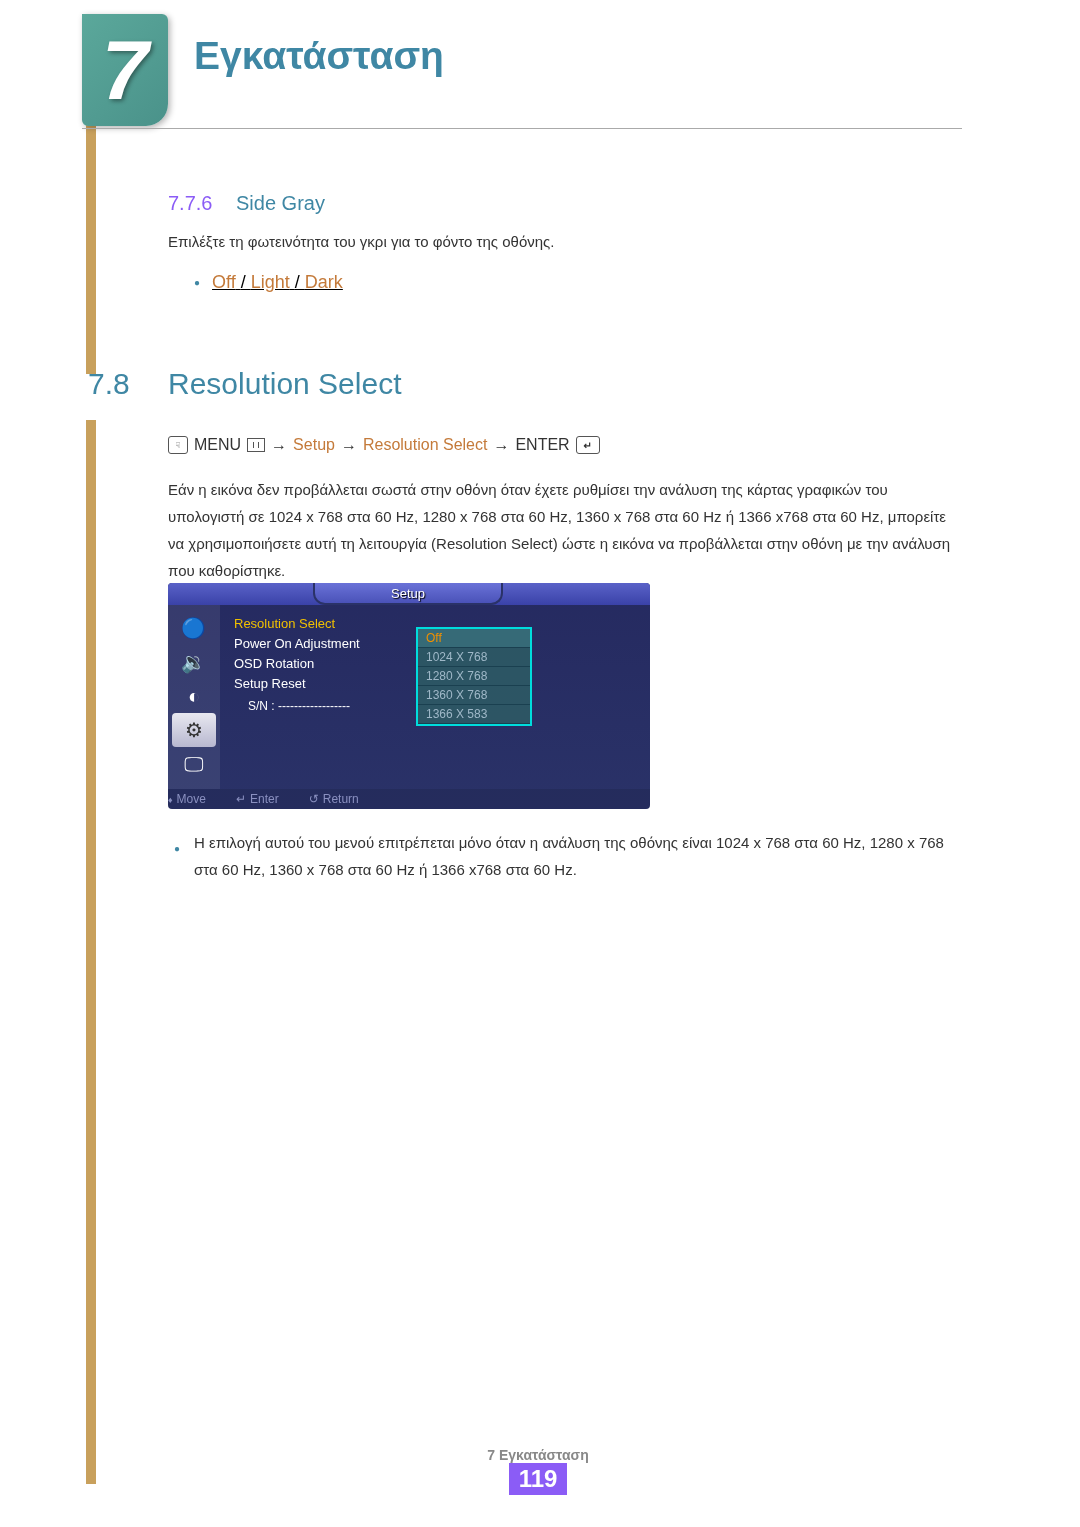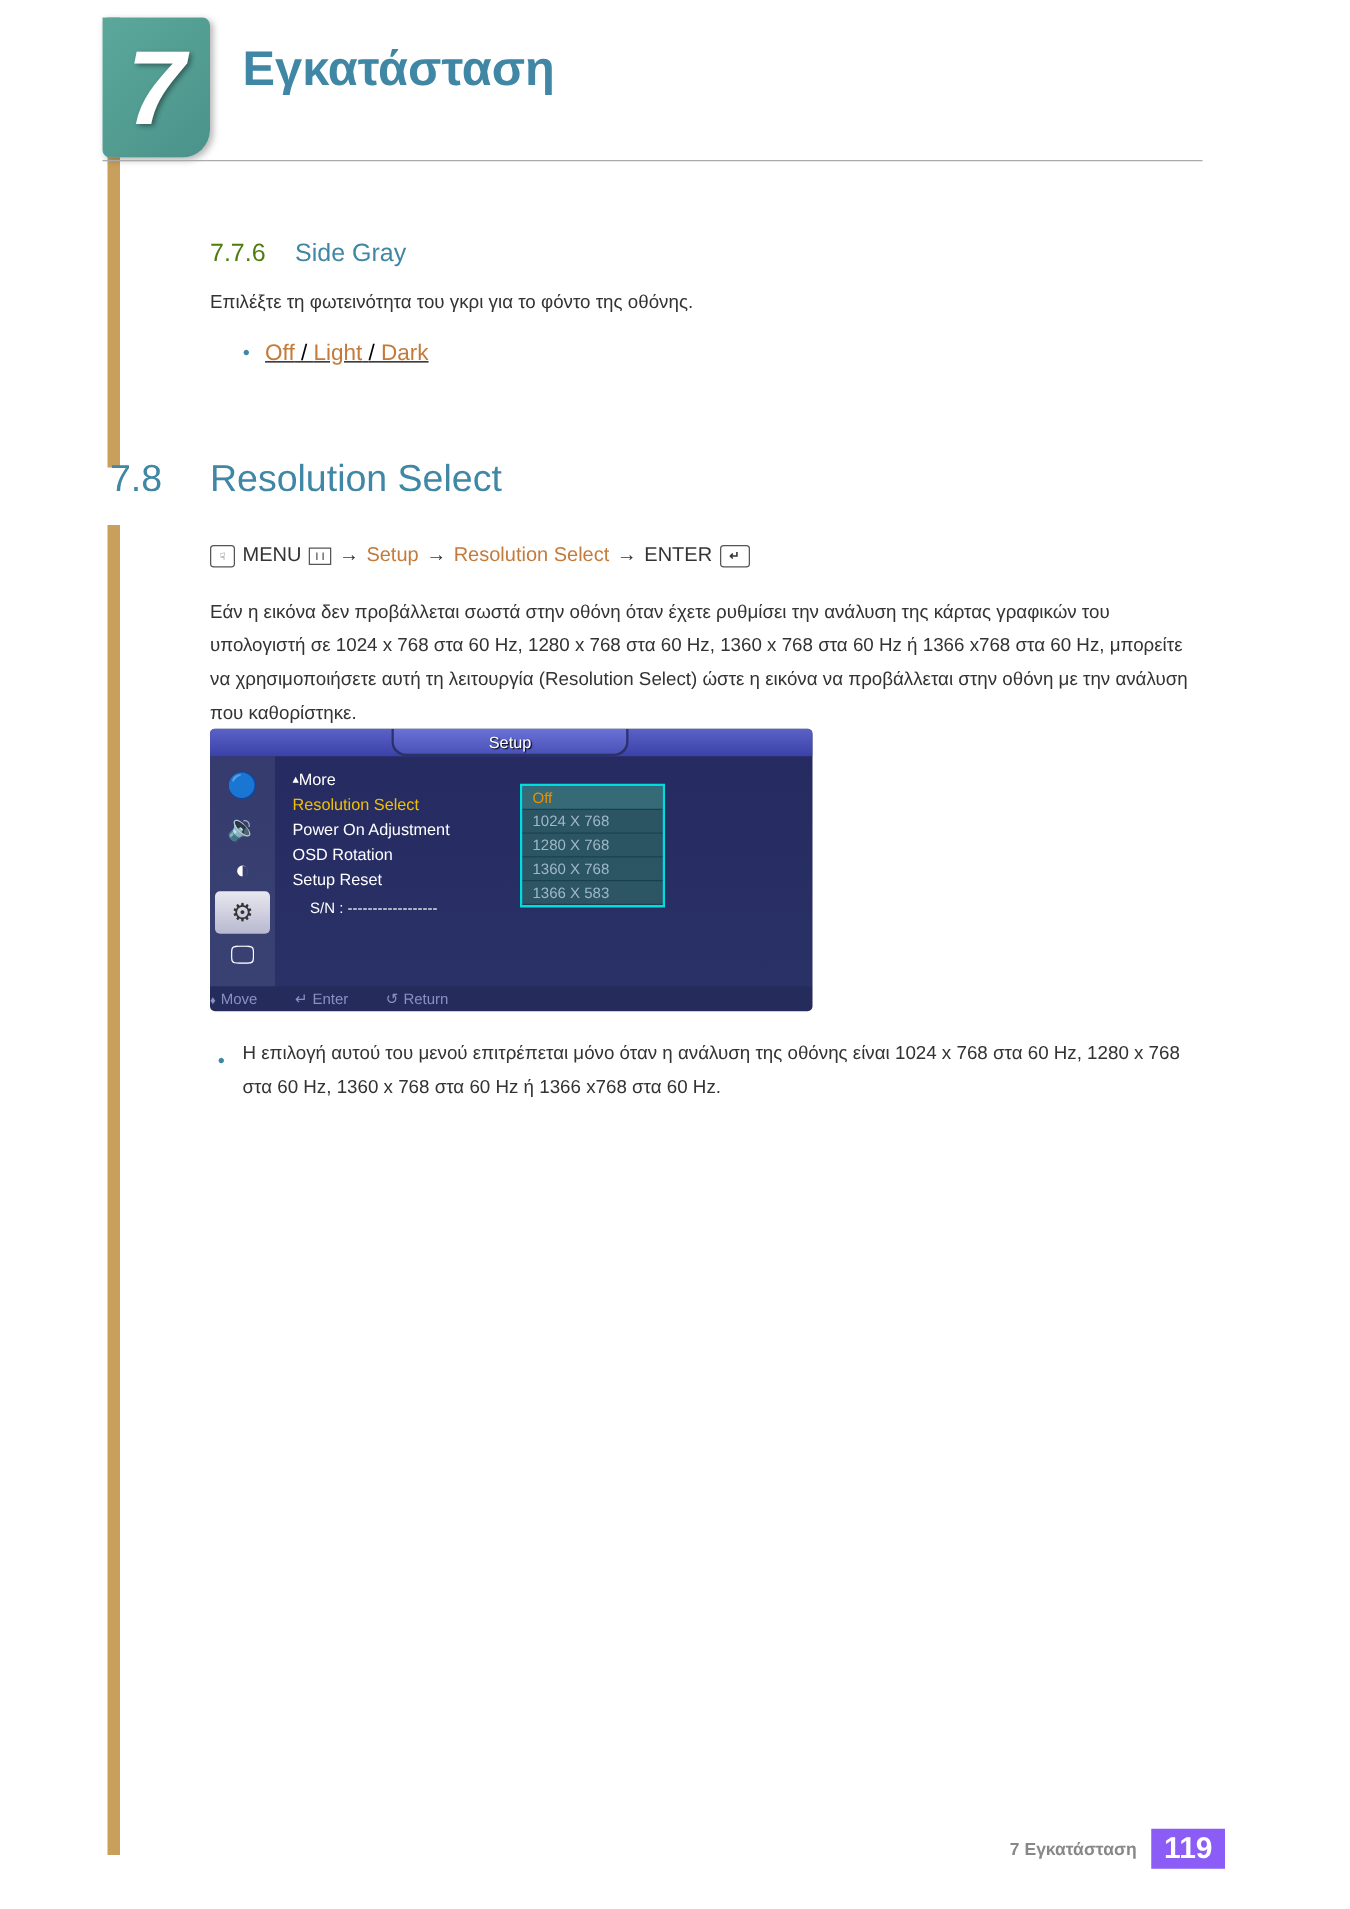"7.7.6" .sec-num-776 { color: #4d7c0f -> #8b5cf6 }
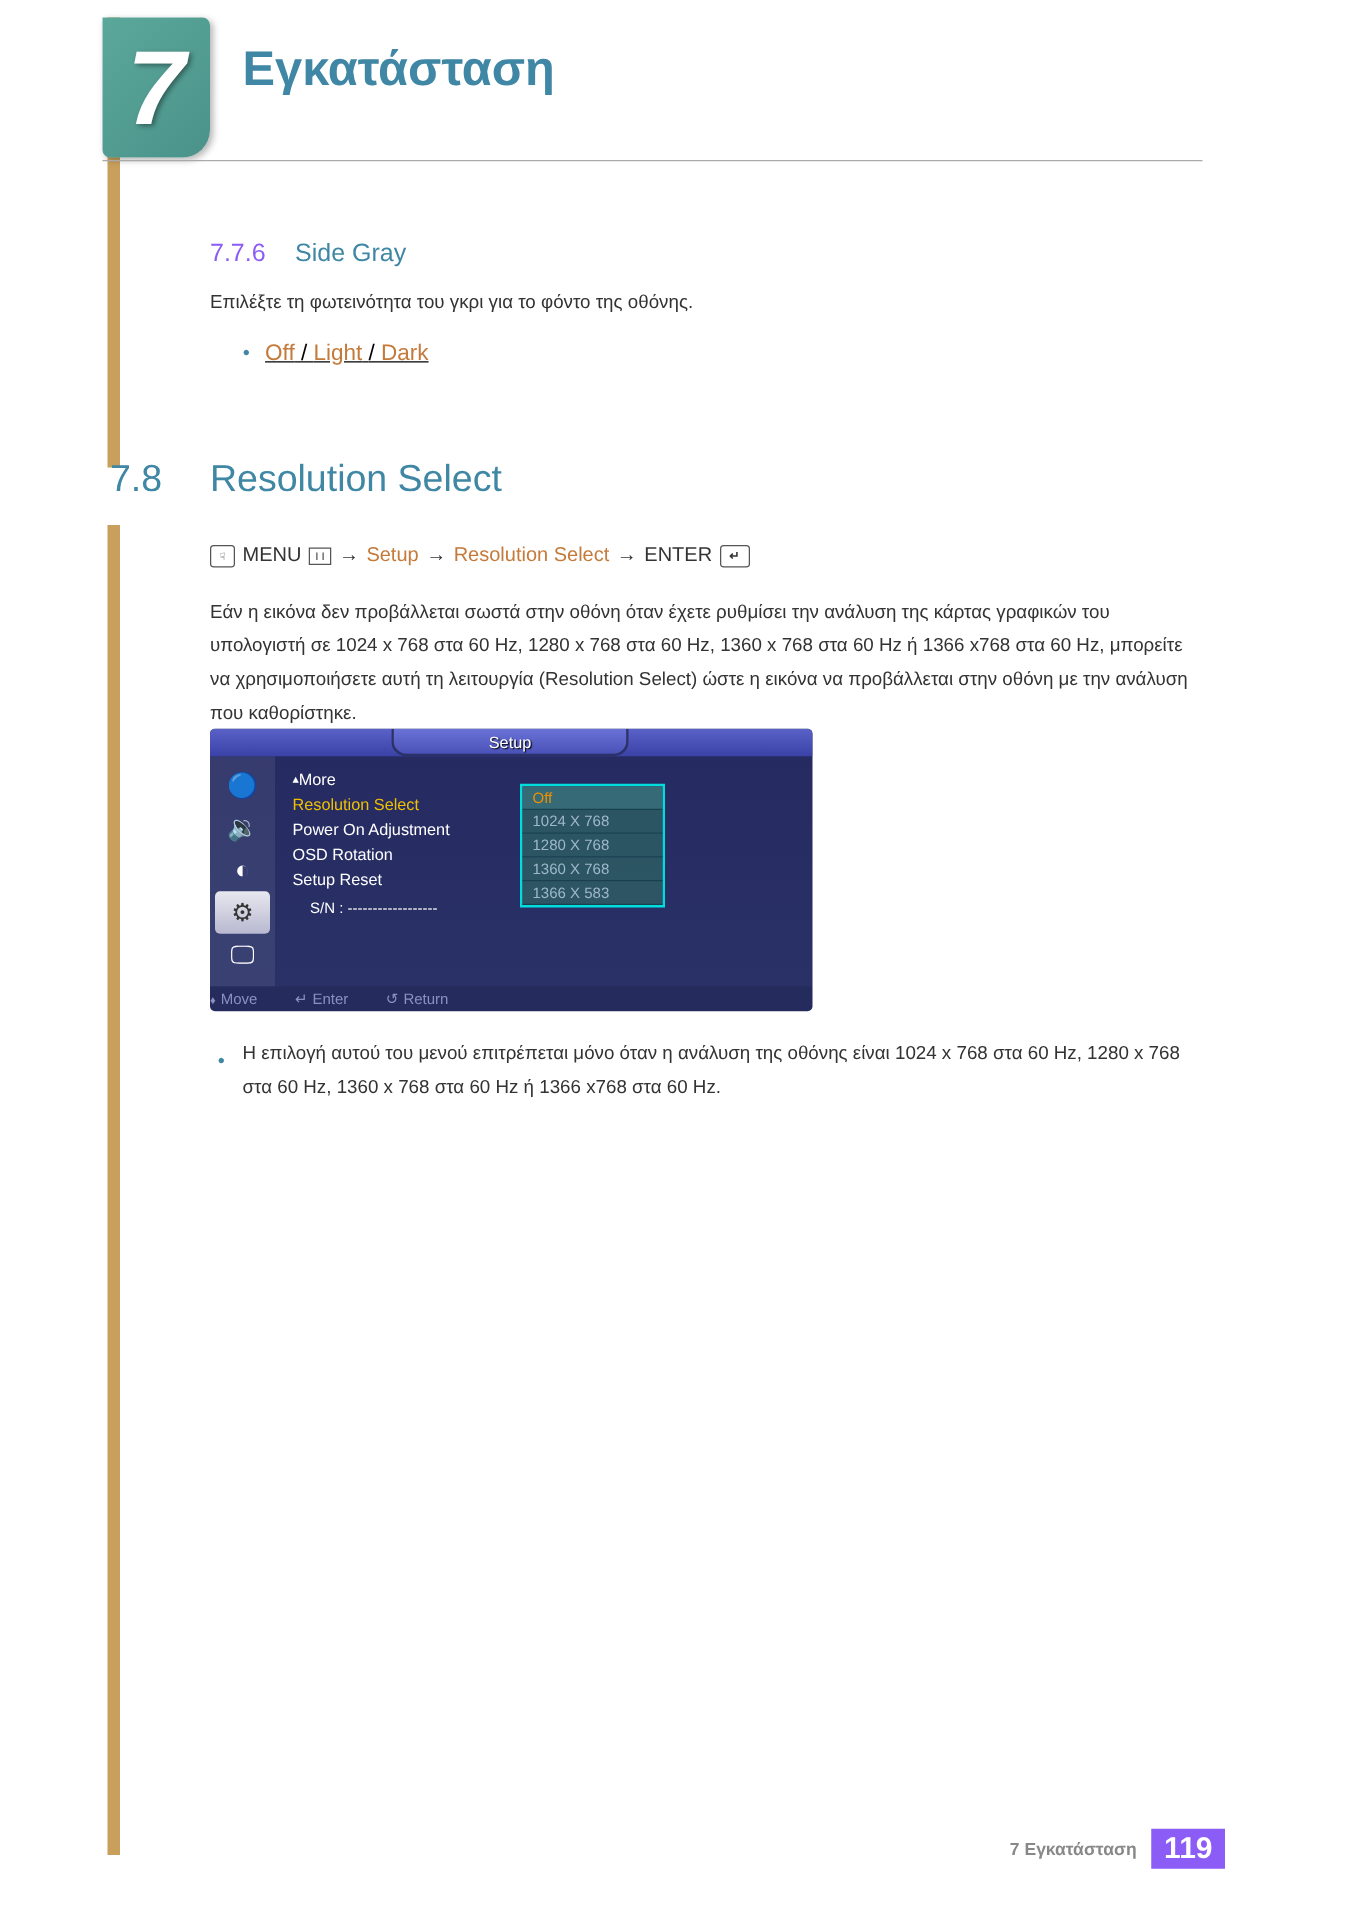"More" div.osd-row { html: <div>More</div> -> none }
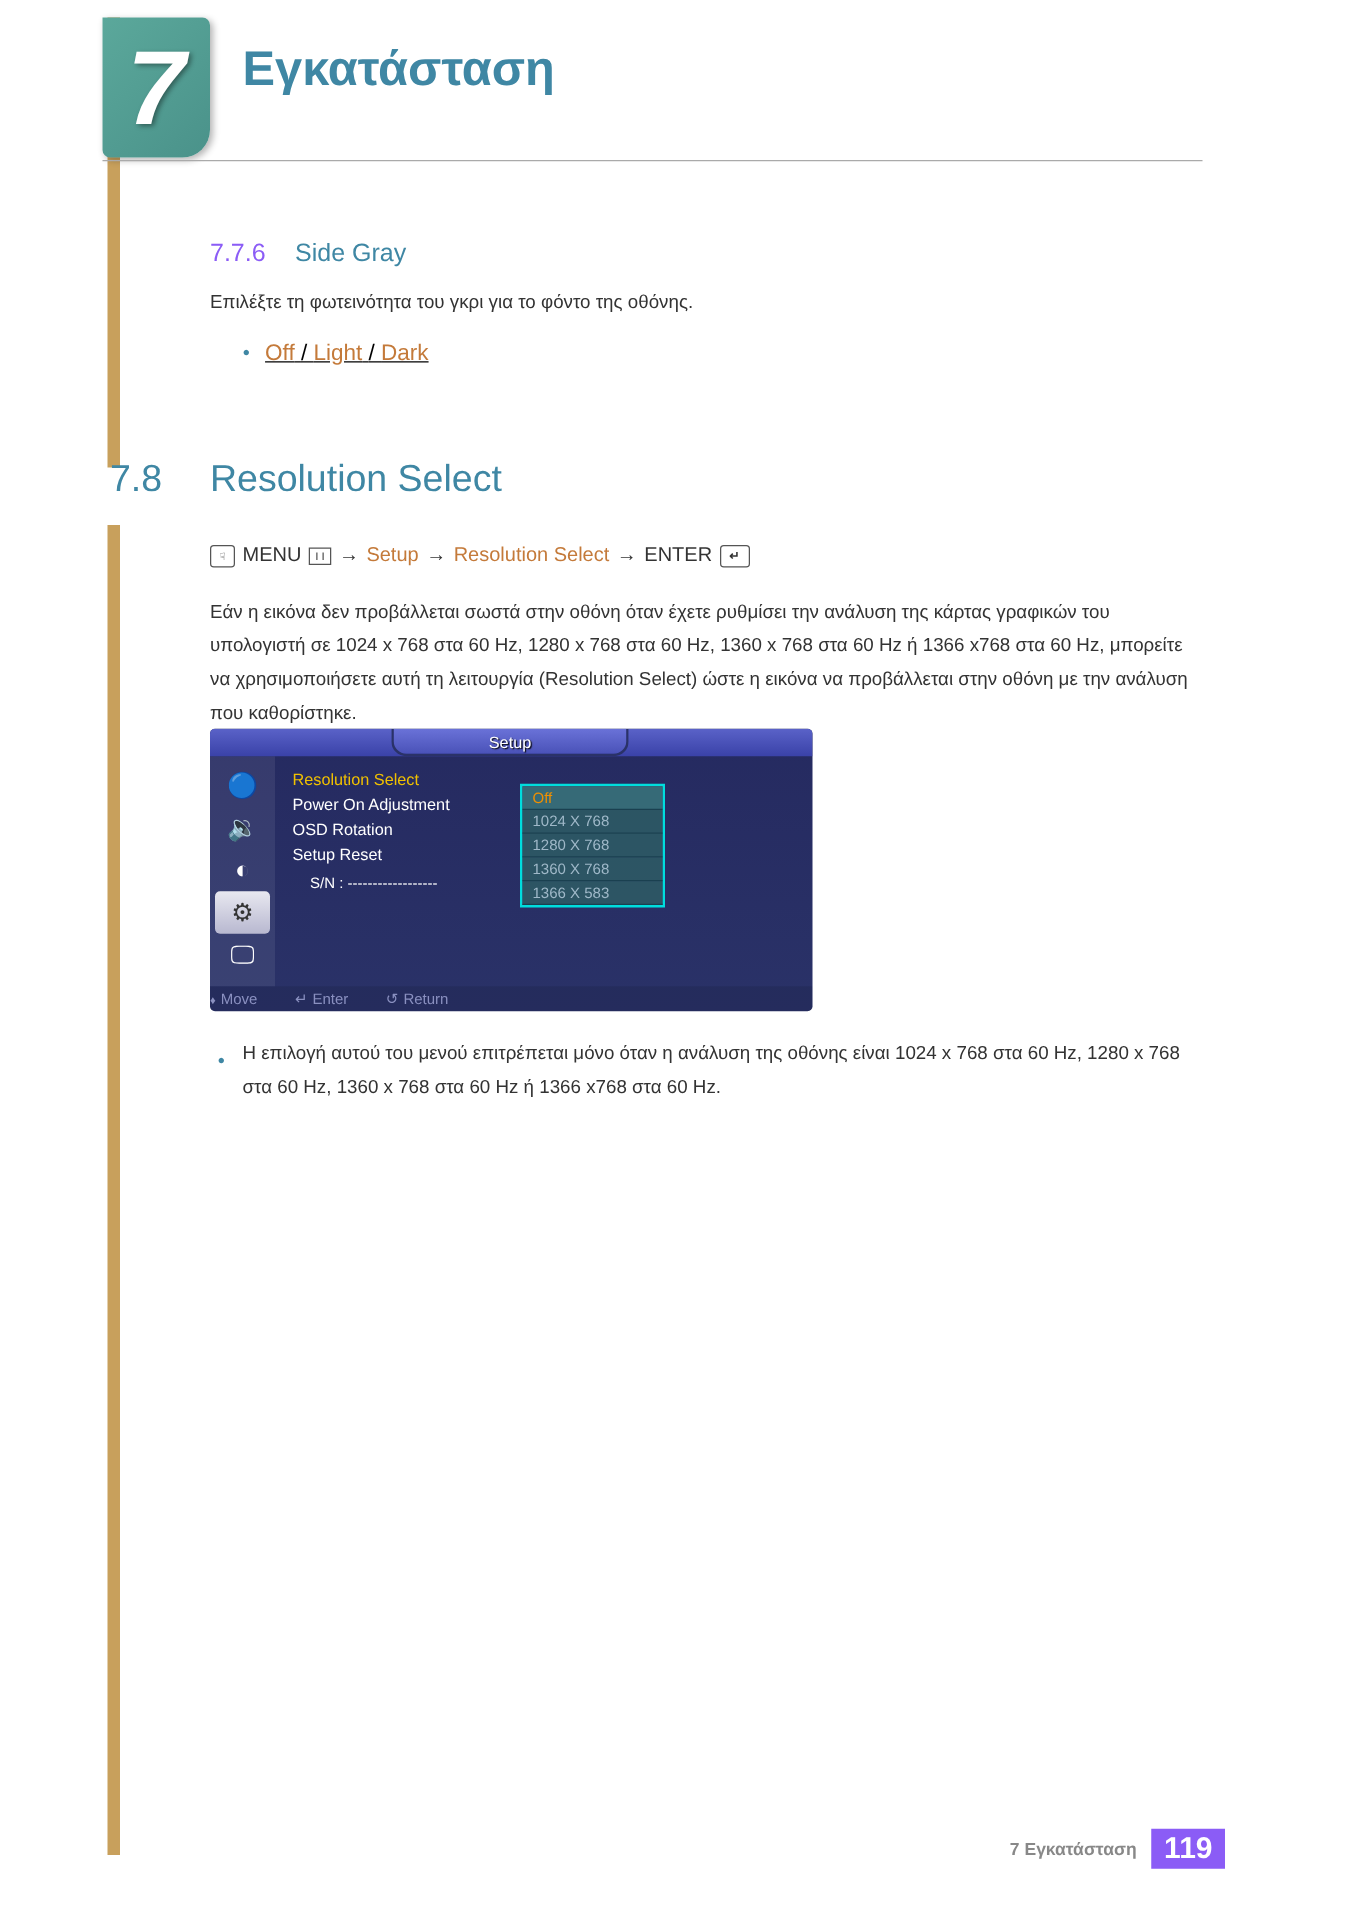"7 Εγκατάσταση" .footer { flex-direction: none -> column; gap: 12px -> none }
